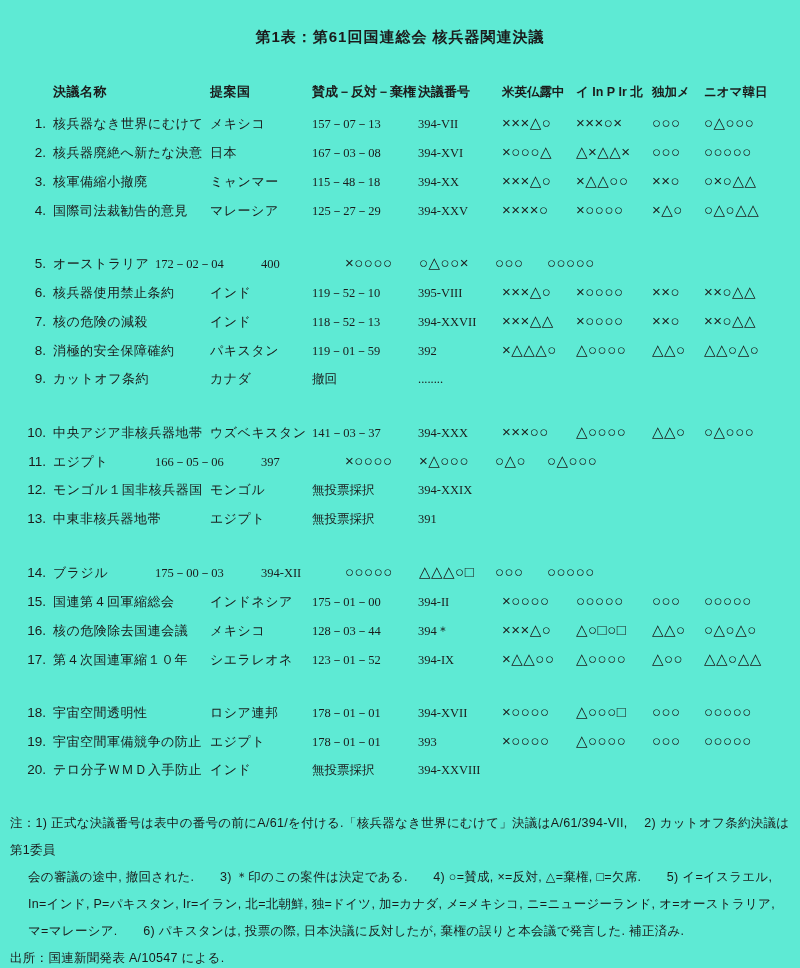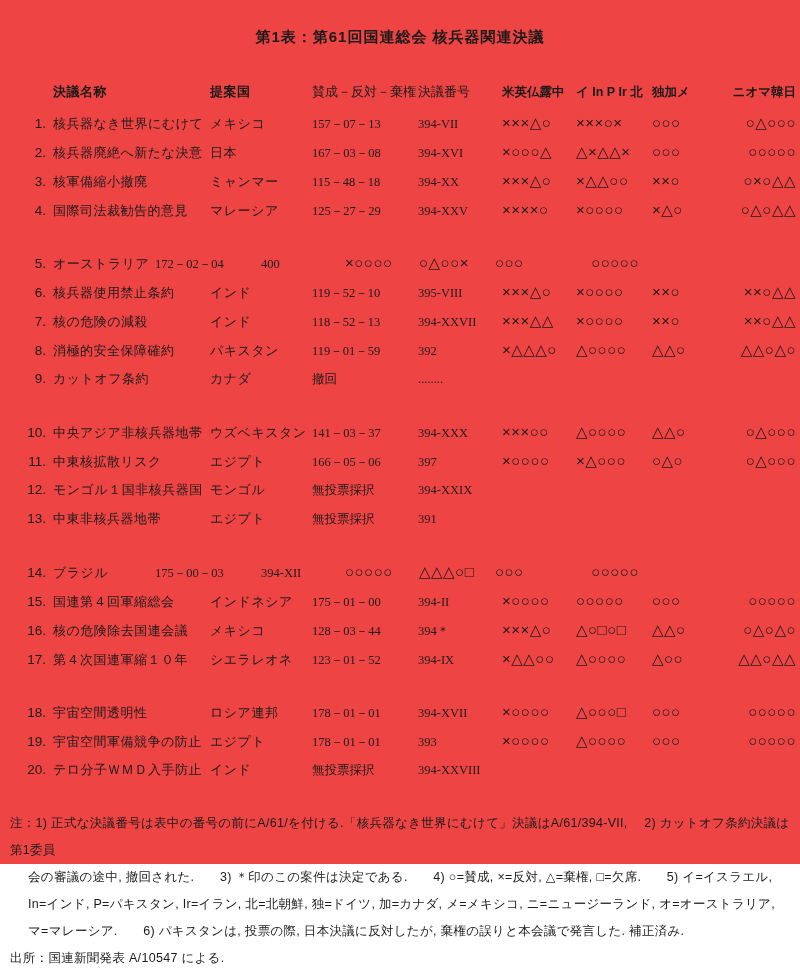"第1表：第61回国連総会 核兵器関連決議" .page { background: #ef4444 -> #5eead4; height: 864px -> 968px }
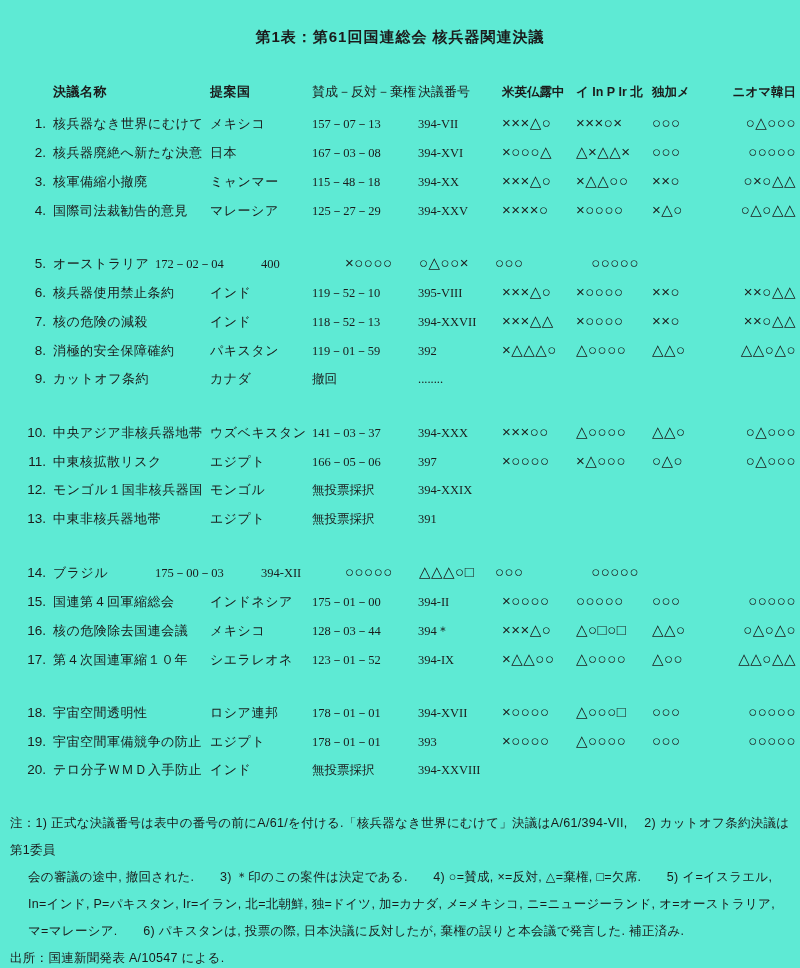"賛成－反対－棄権" .header-row .c-vote, .header-row .c-num { font-weight: 400 -> 700 }
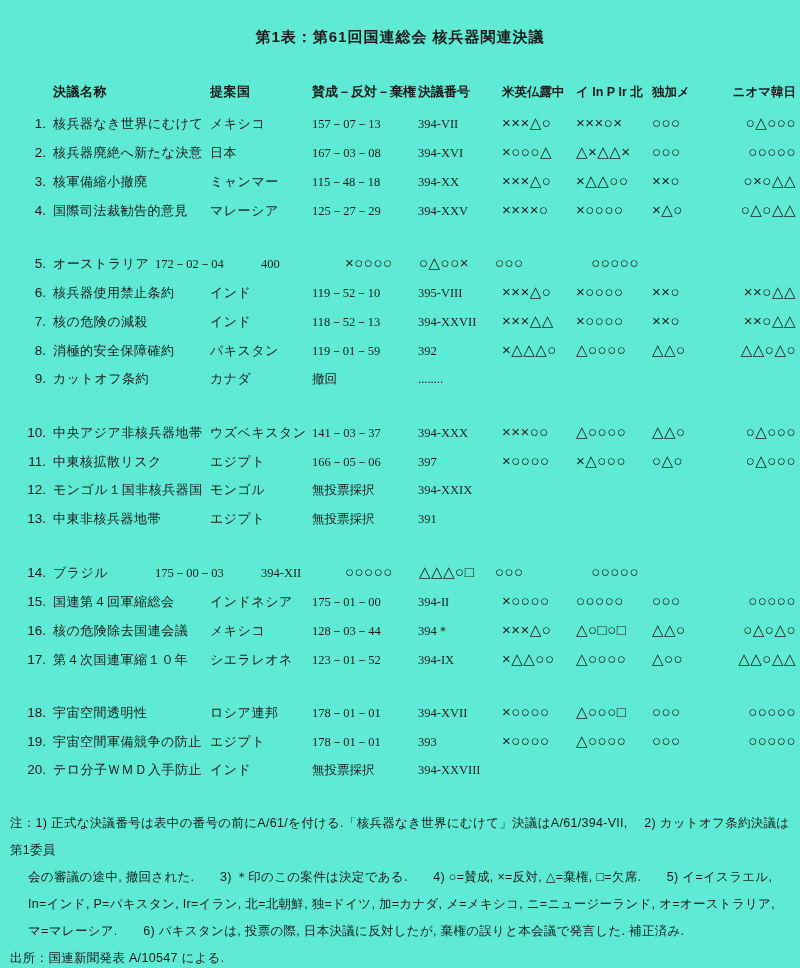"ニオマ韓日" .c-g4 { text-align: right -> none }
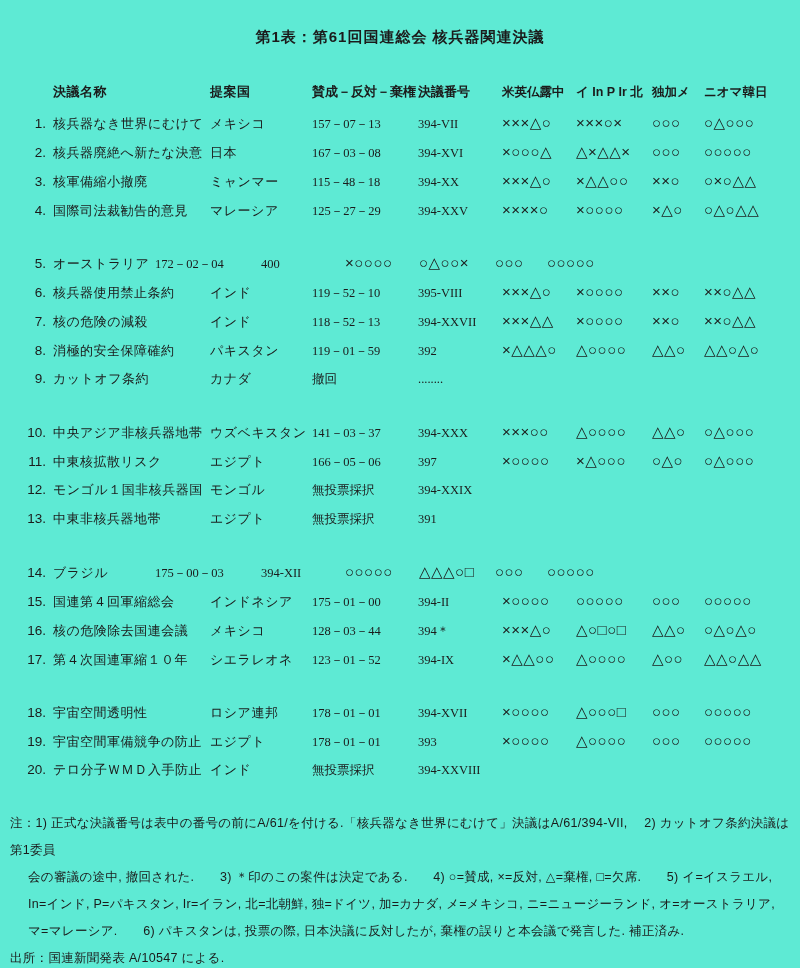"中東核拡散リスク" span.c-name { html: <span>中東核拡散リスク</span> -> none }
